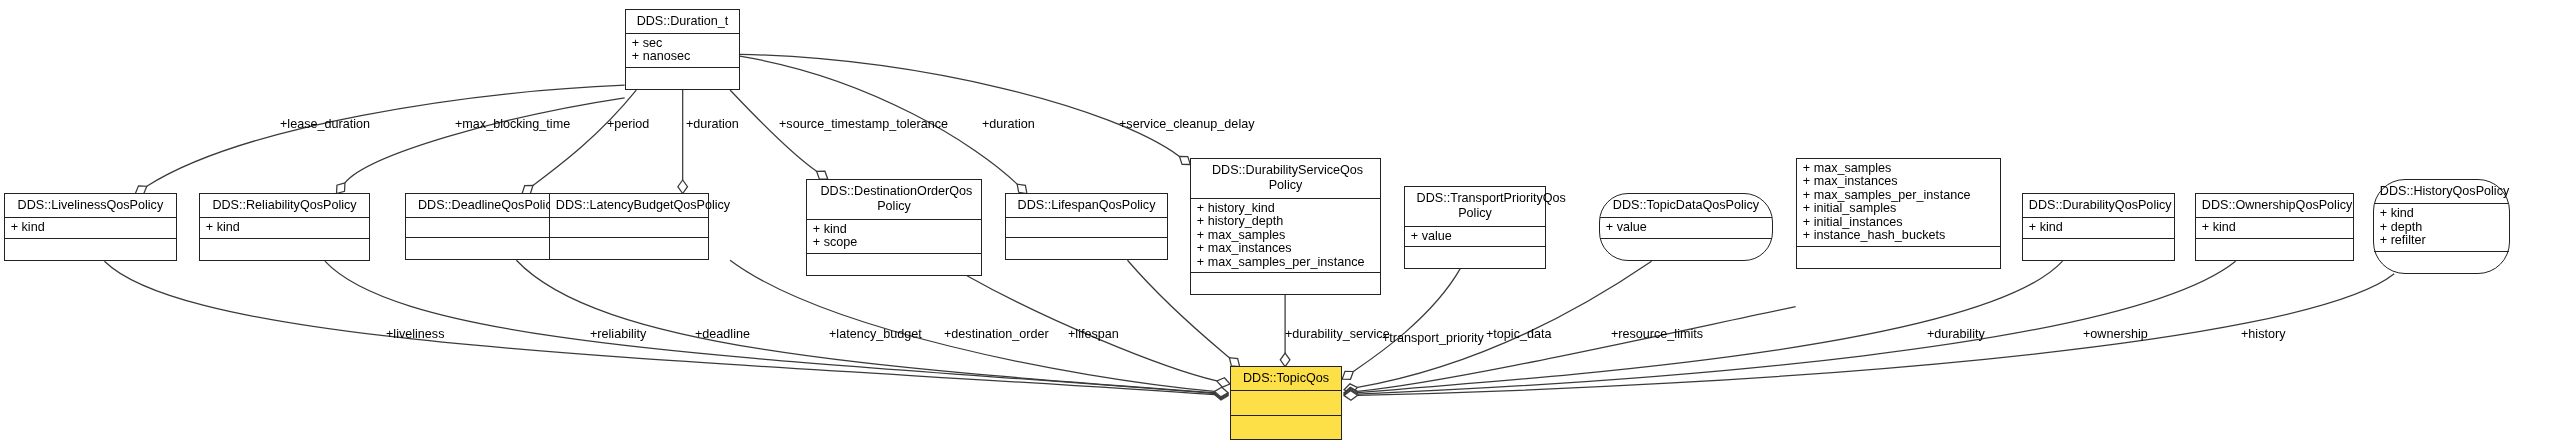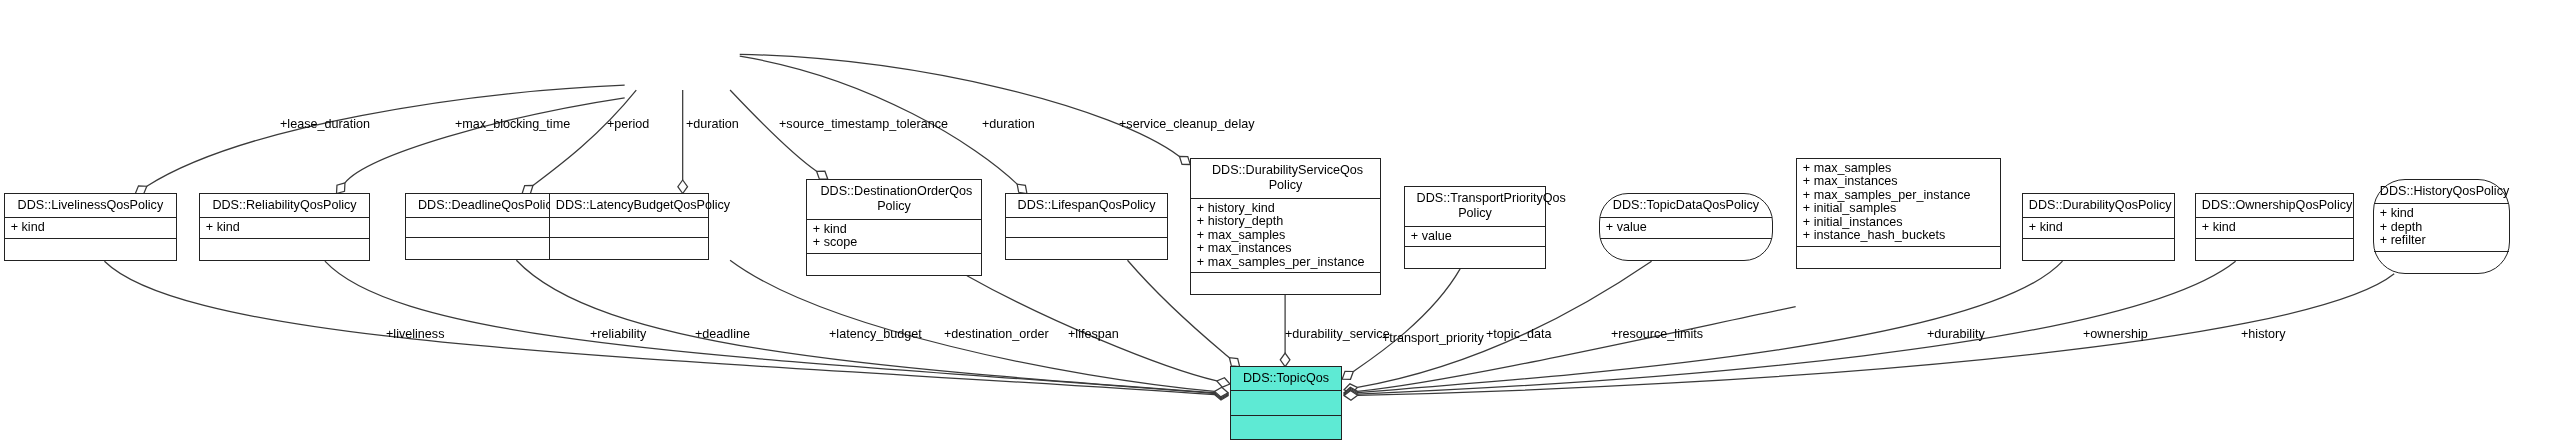"DDS::Duration_t" div.cls { html: none -> <div> <div>DDS::Duration_t</div> <div> <div>+ sec</div> <div>+ nanosec</div> </div> <div></div> </div> }
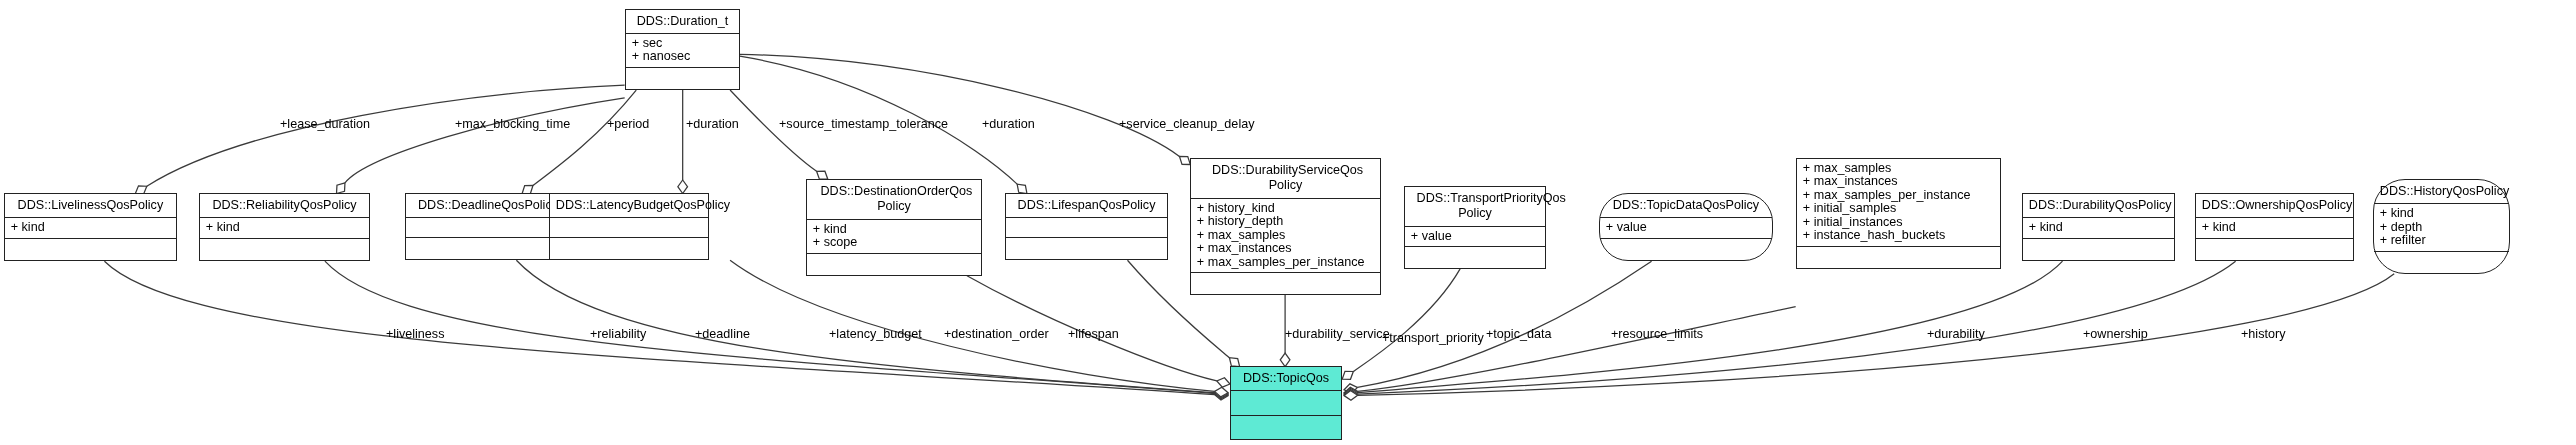"DDS::TopicQos" .cls.focus { background: #5eead4 -> #fde047 }
